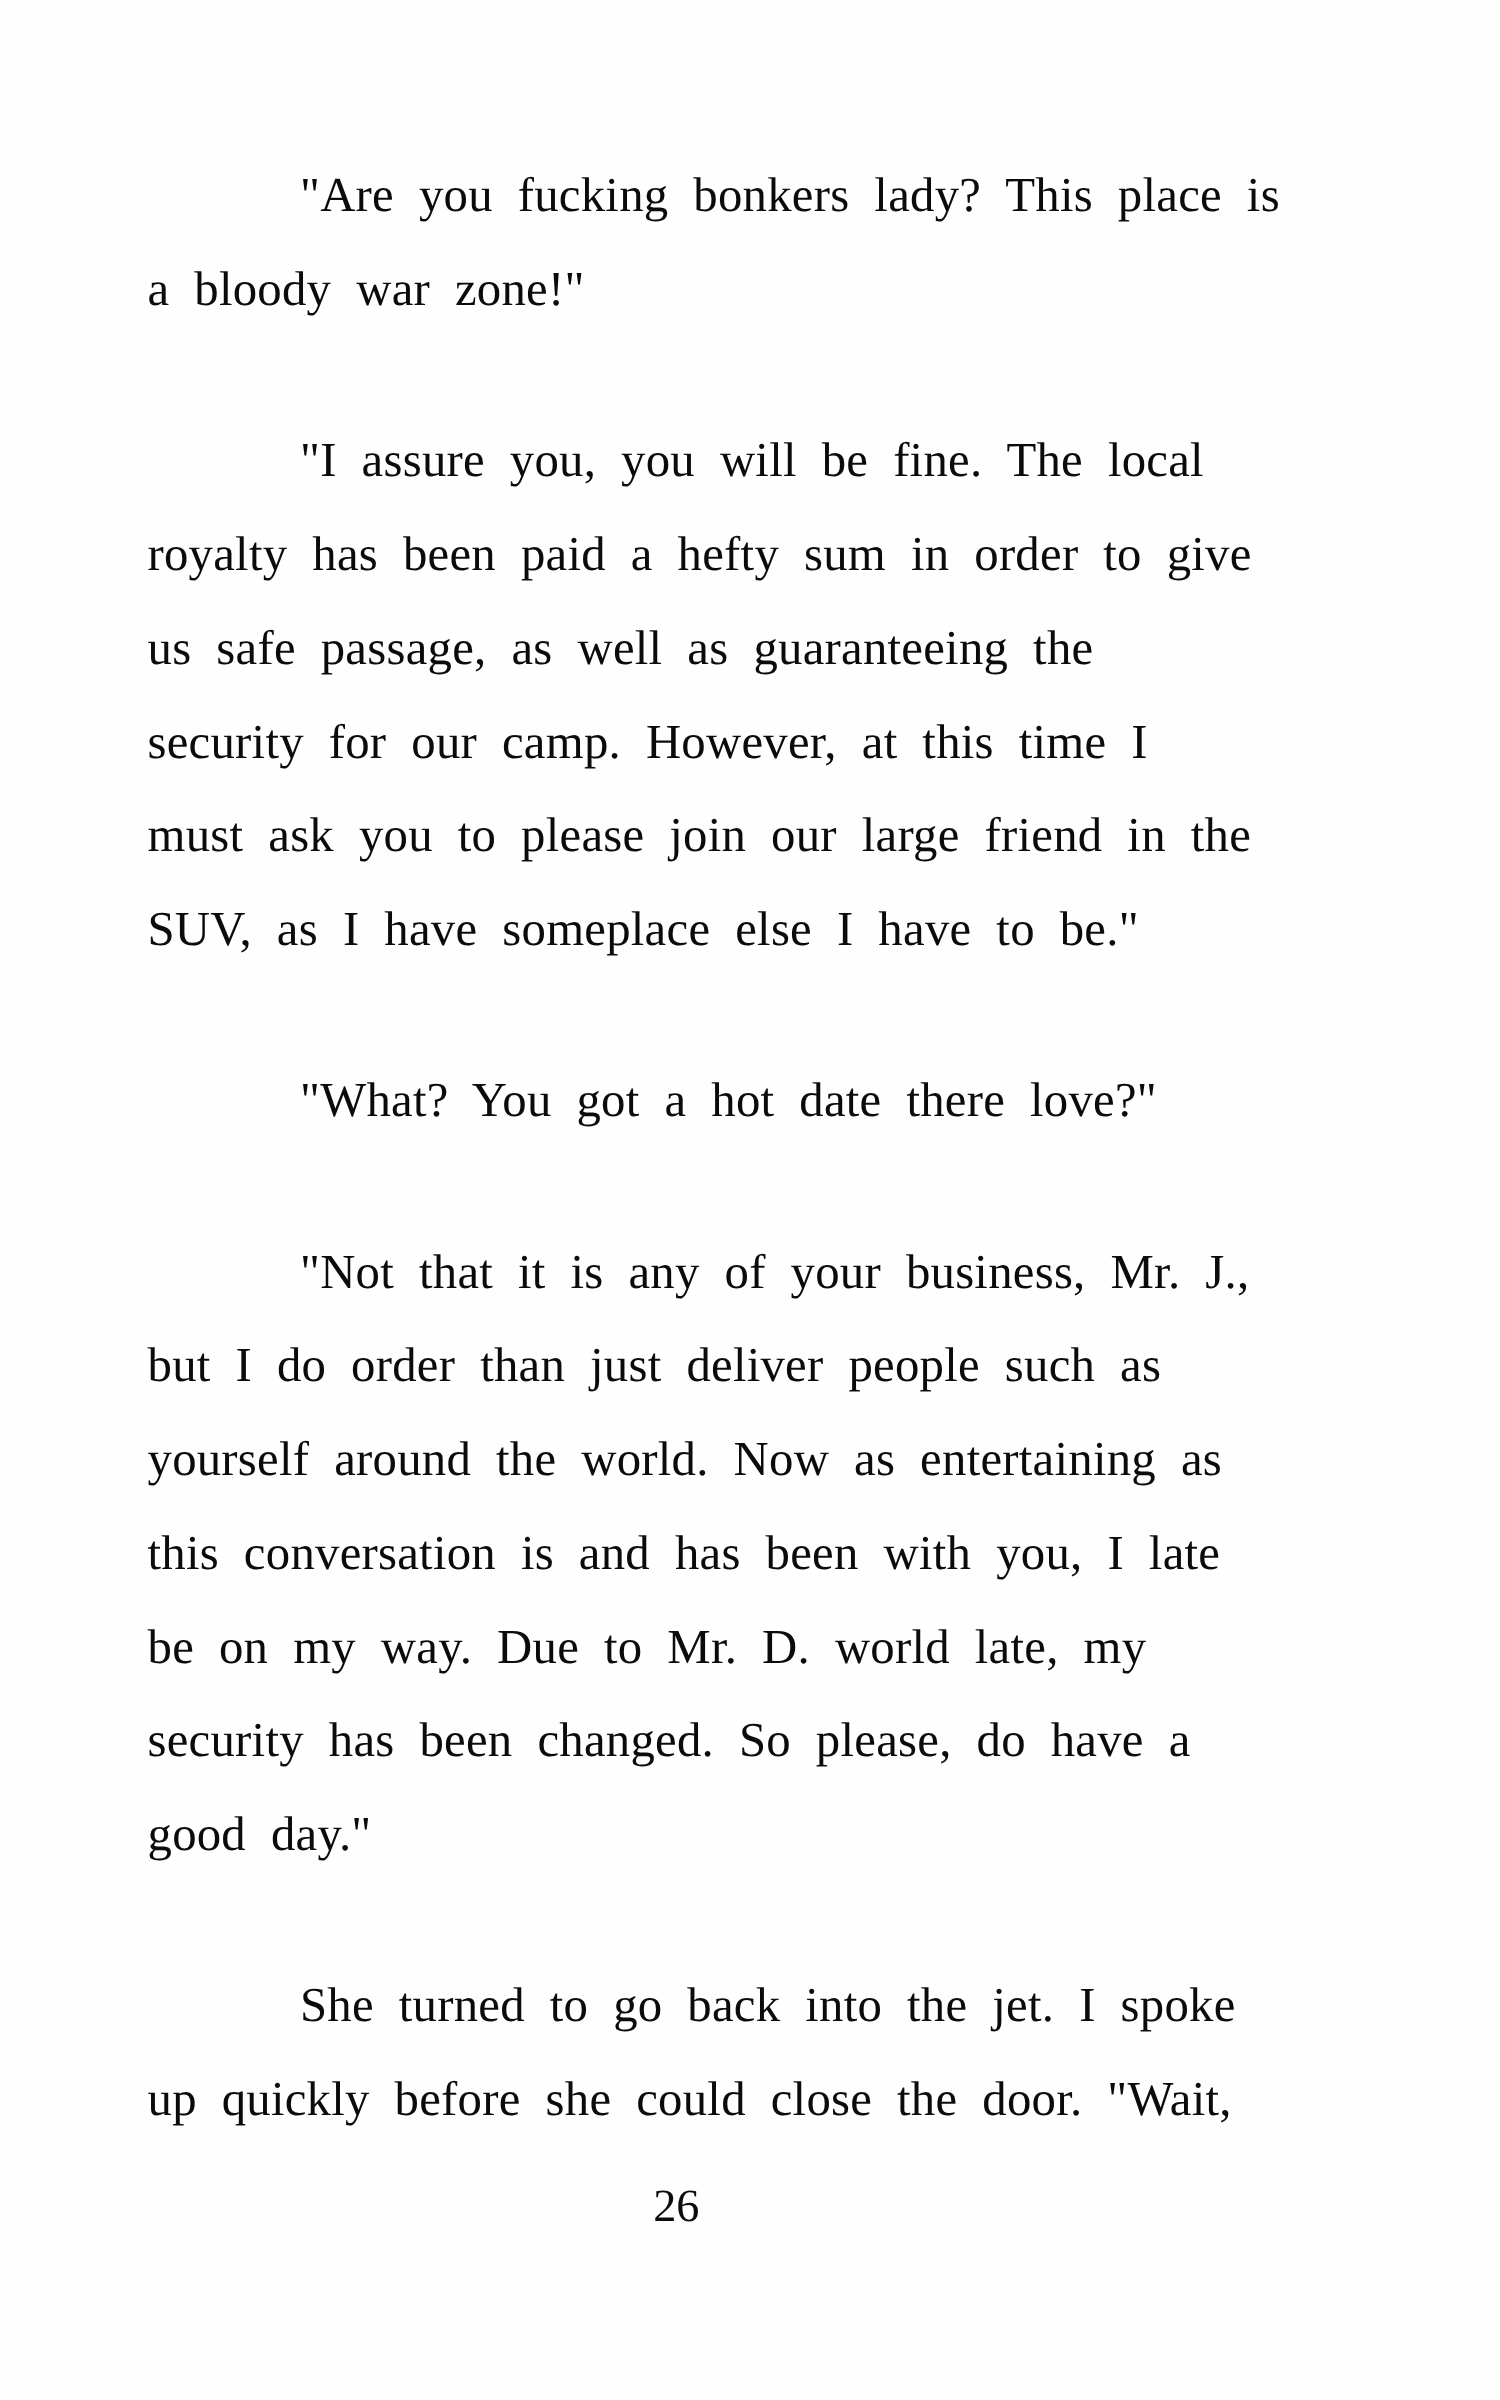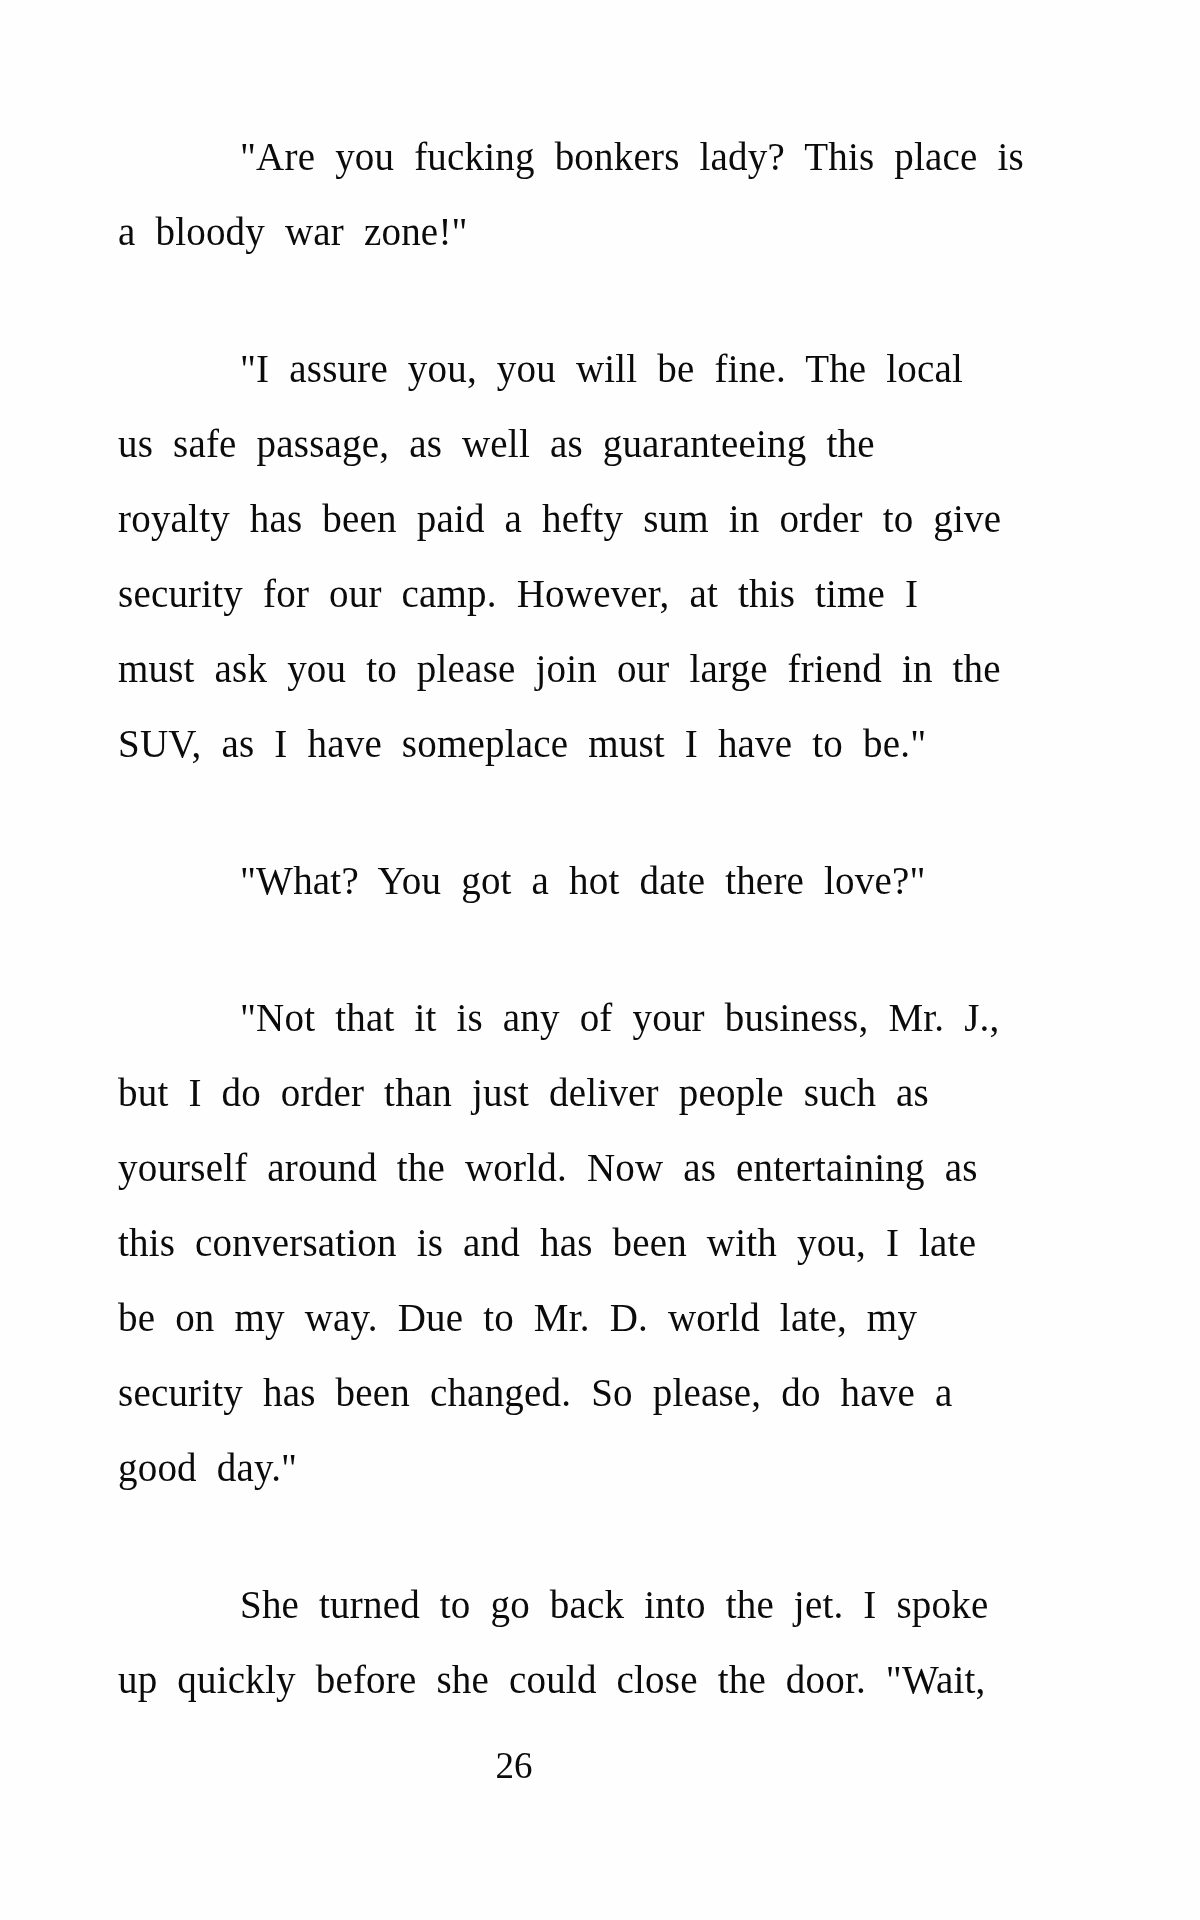"us safe passage, as well" div.line { order: before "royalty has been paid a" -> after "royalty has been paid a" }
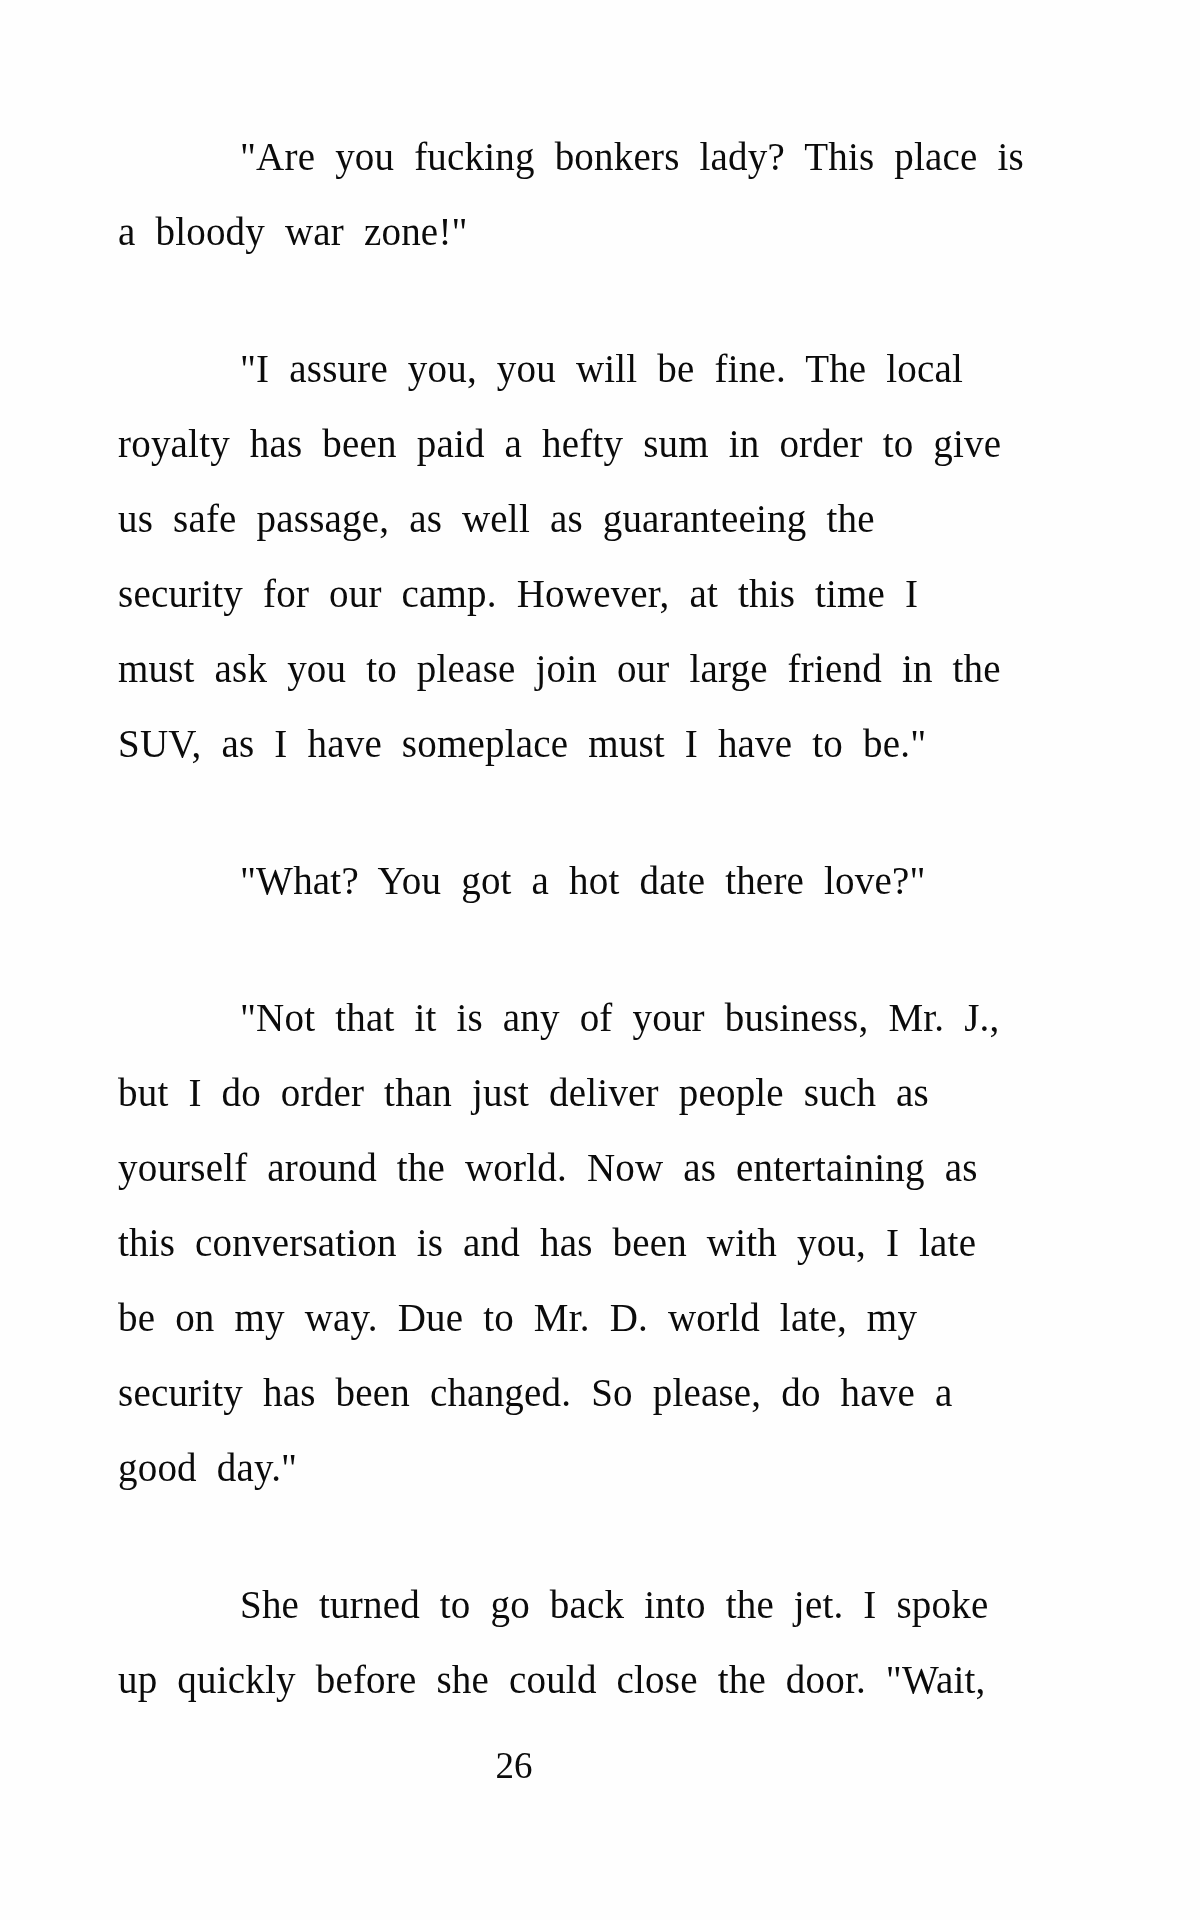"SUV, as I have someplace" div.line { text: must -> else }
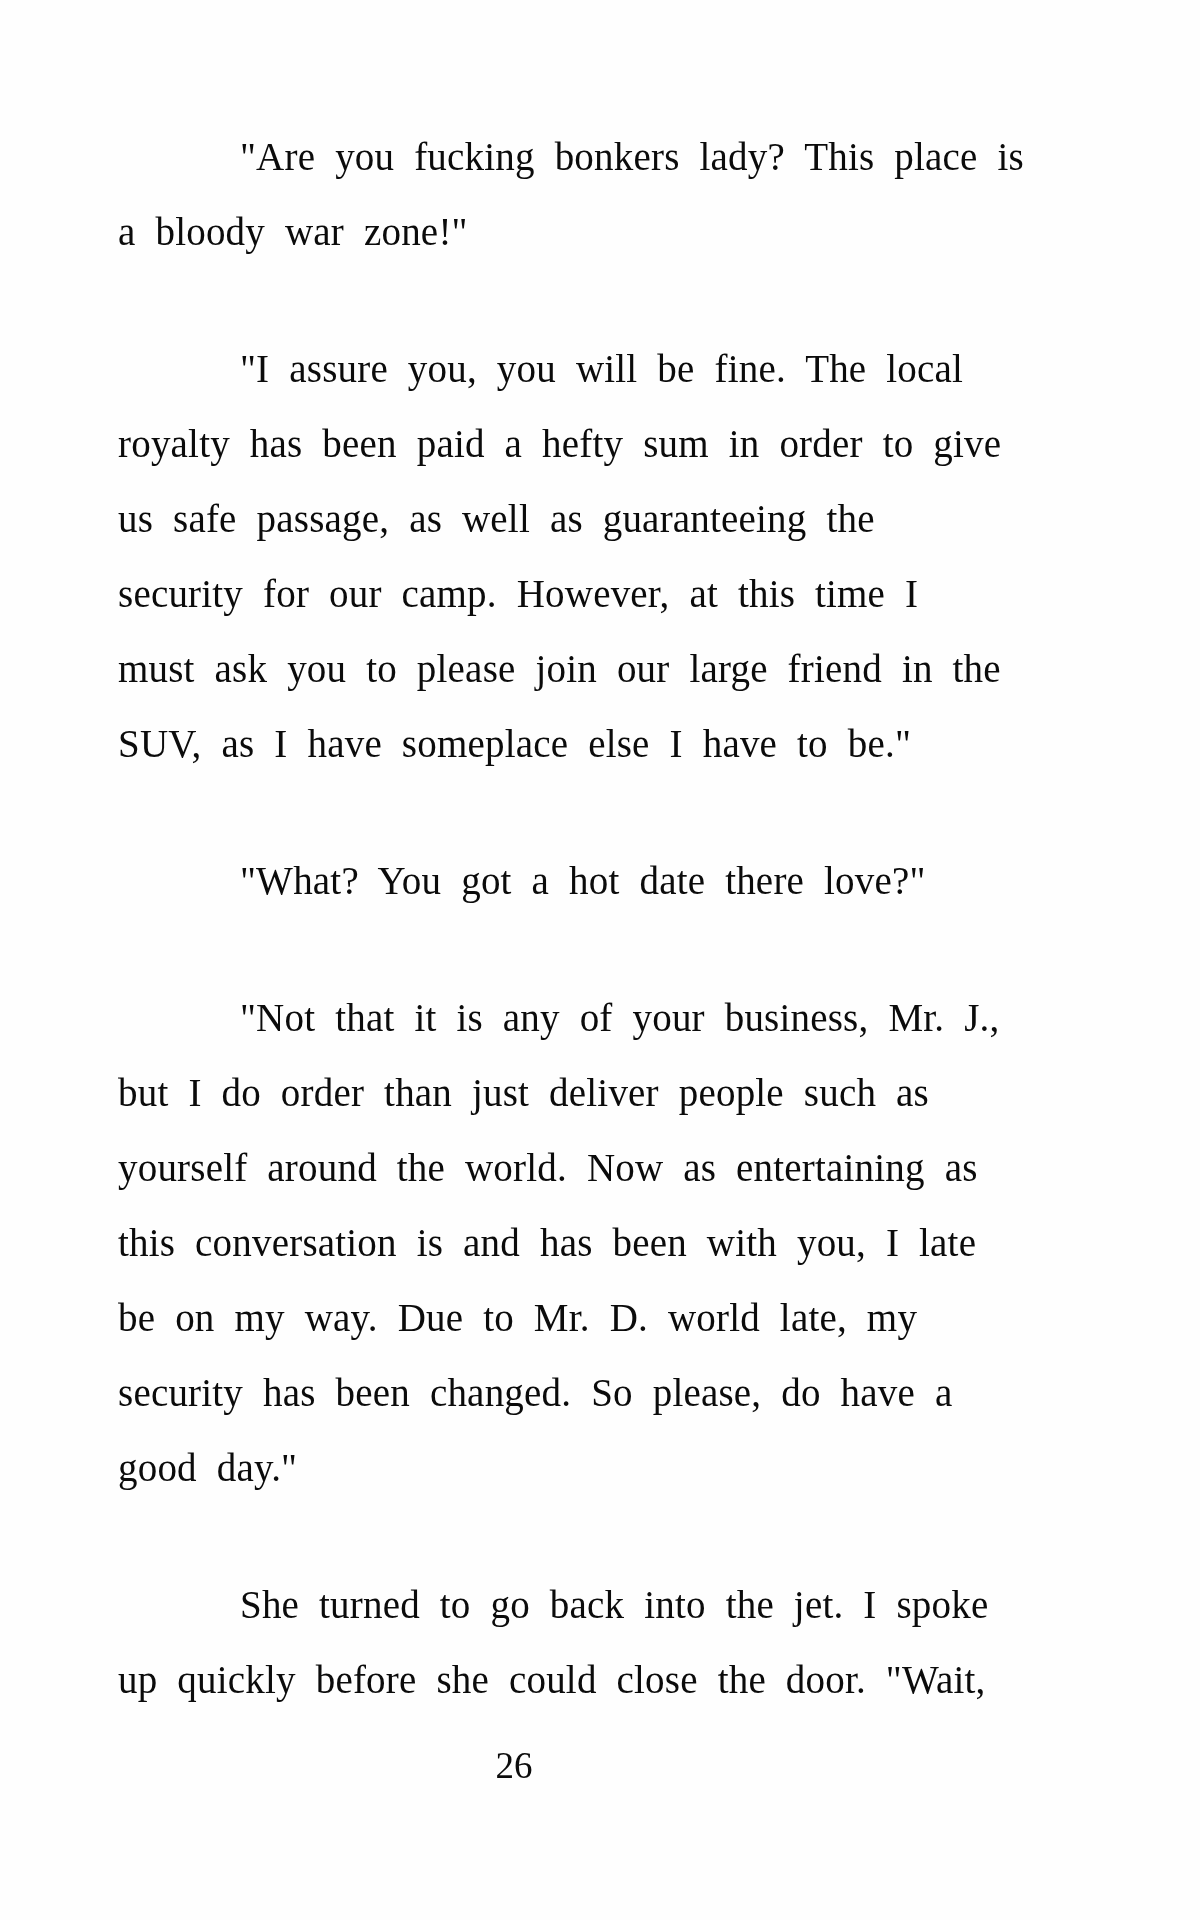"26" .page-number { padding-left: none -> 27px }
